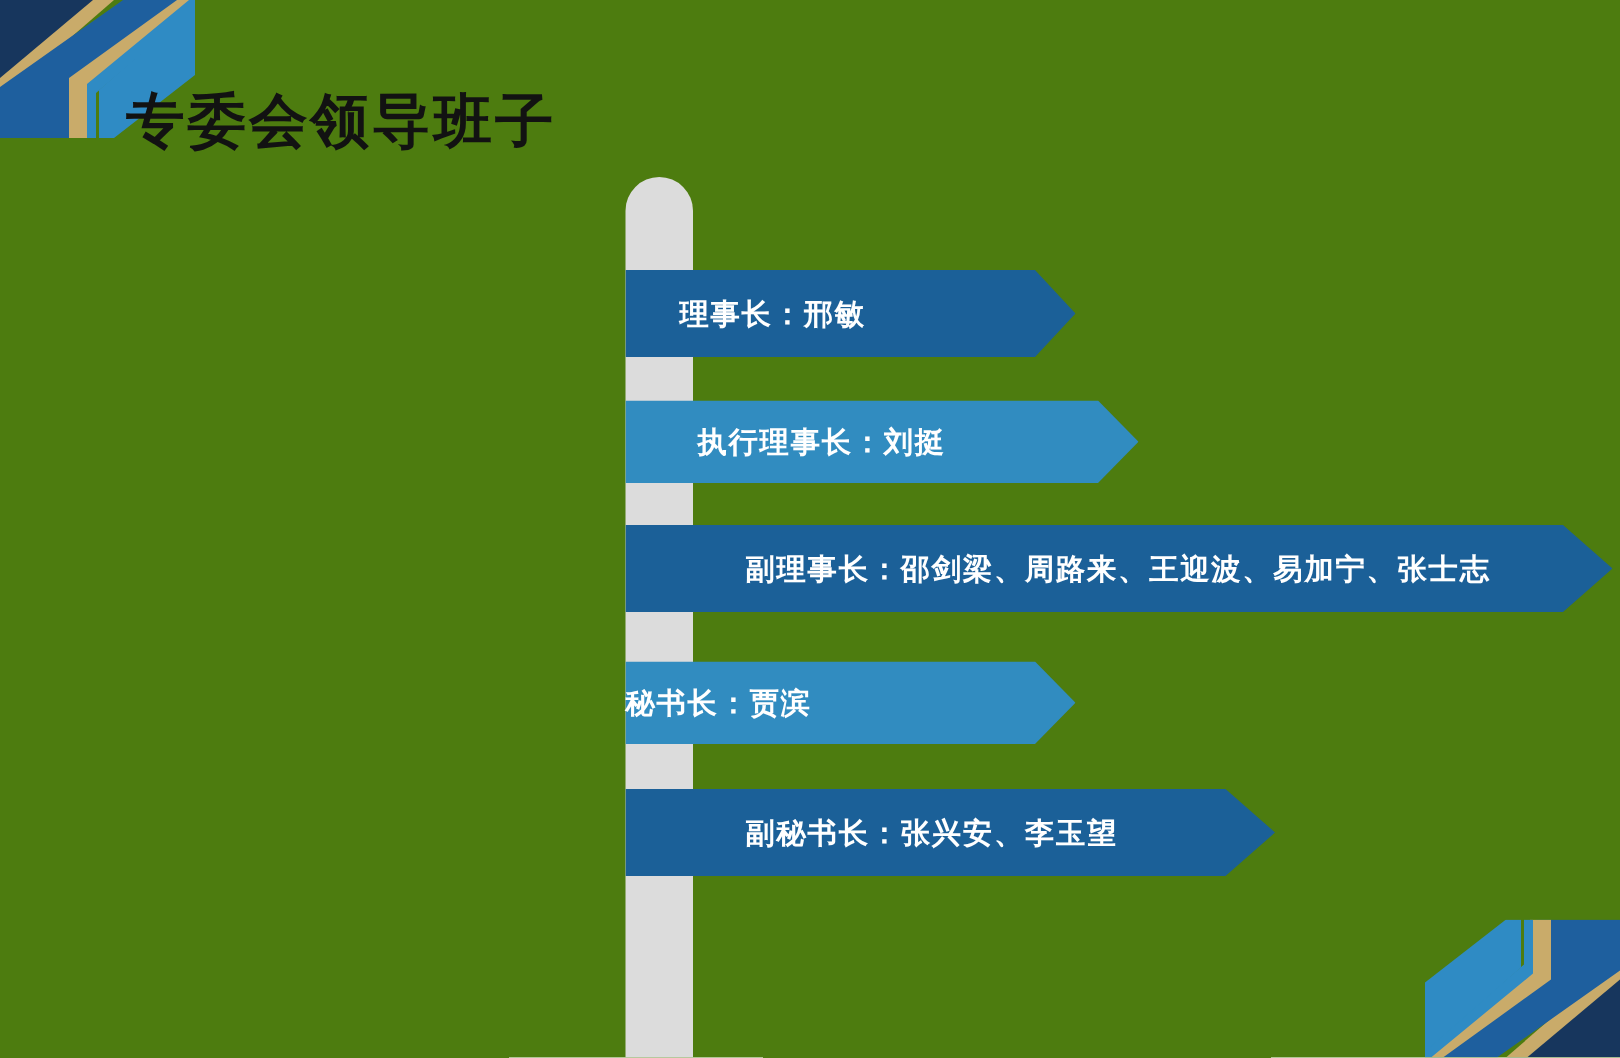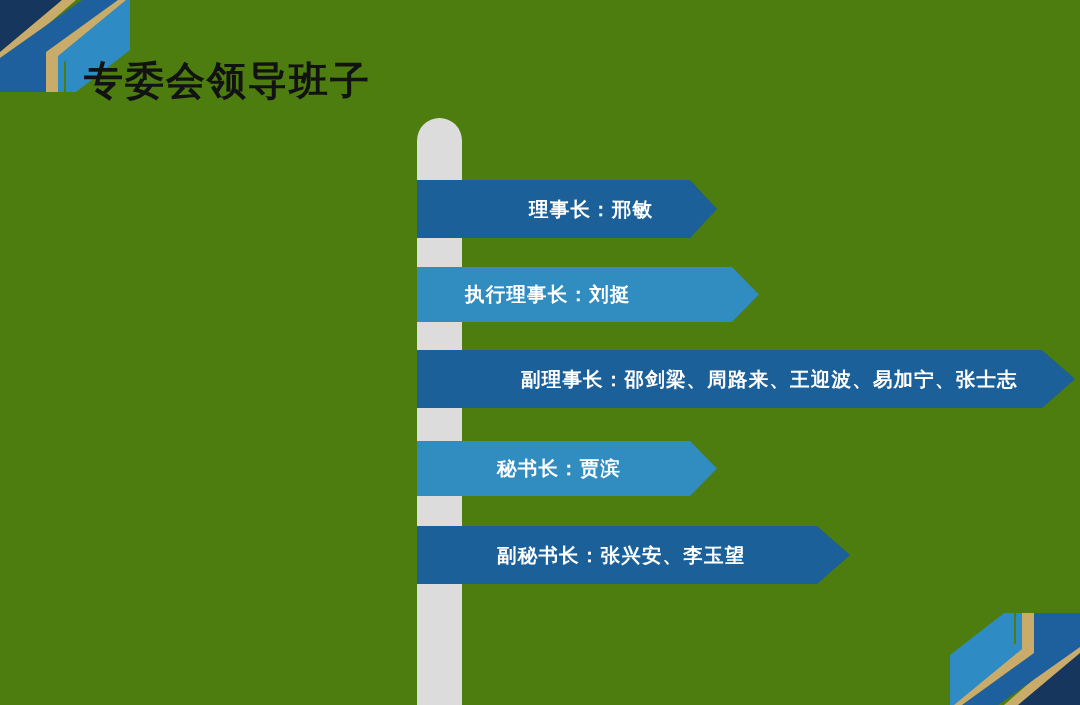"理事长：邢敏" span.arrow-label { margin-left: 112px -> 36px }
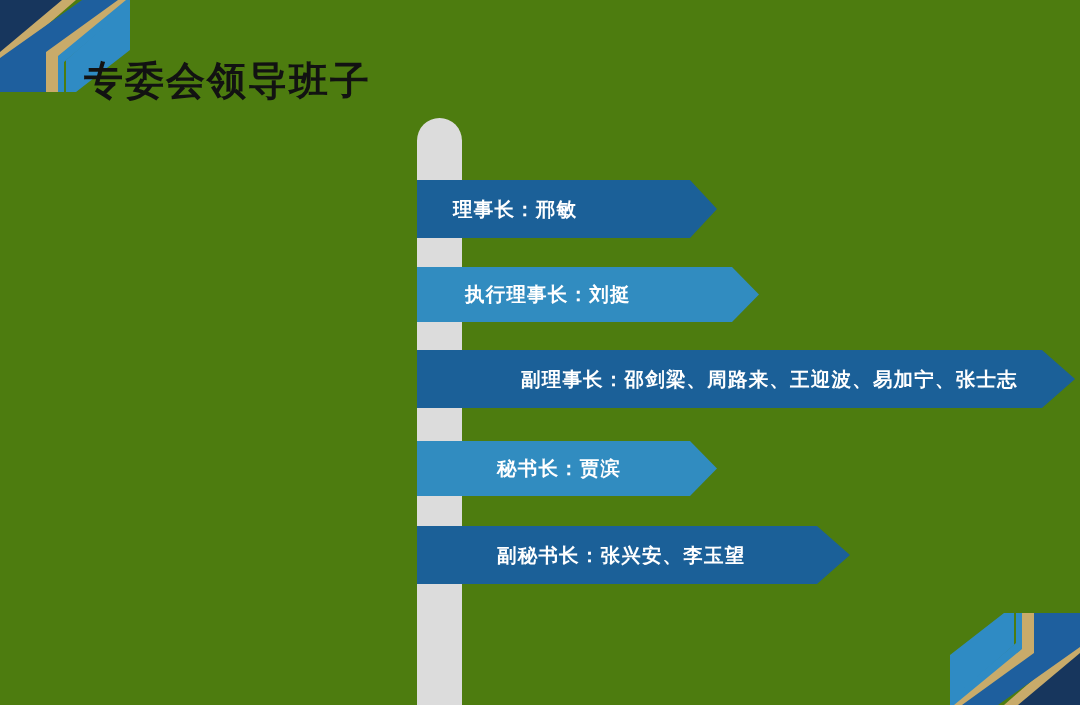"副理事长：邵剑梁、周路来、王迎波、易加宁、张士志" span.arrow-label { margin-left: 104px -> 80px }
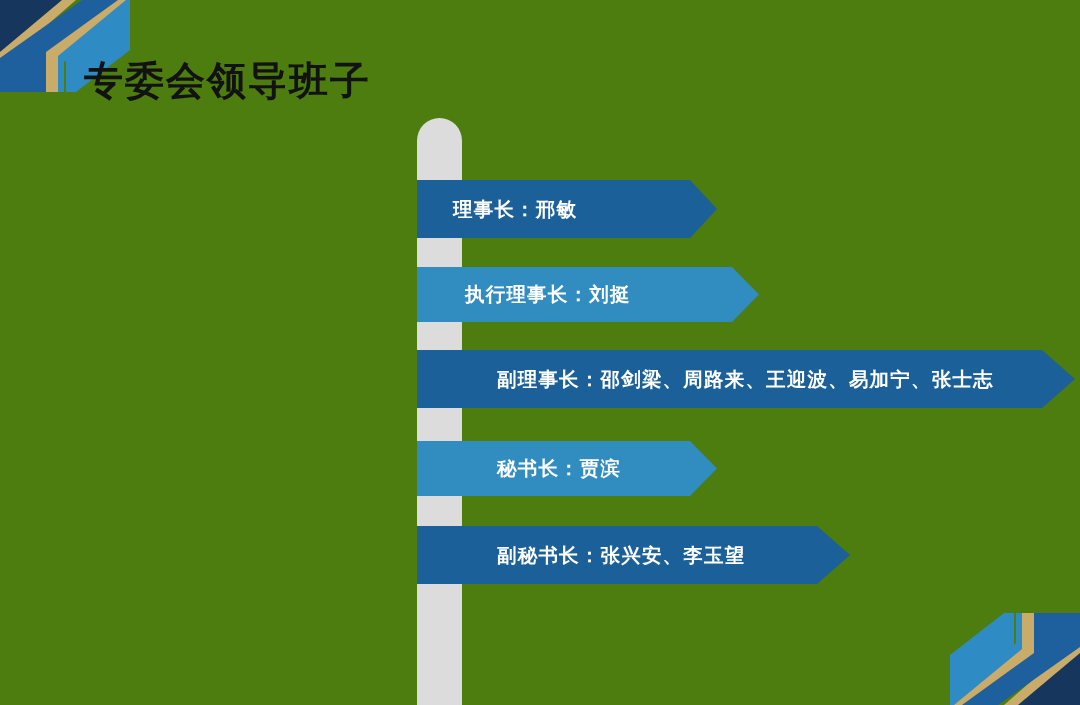"秘书长：贾滨" span.arrow-label { margin-left: 80px -> none }
